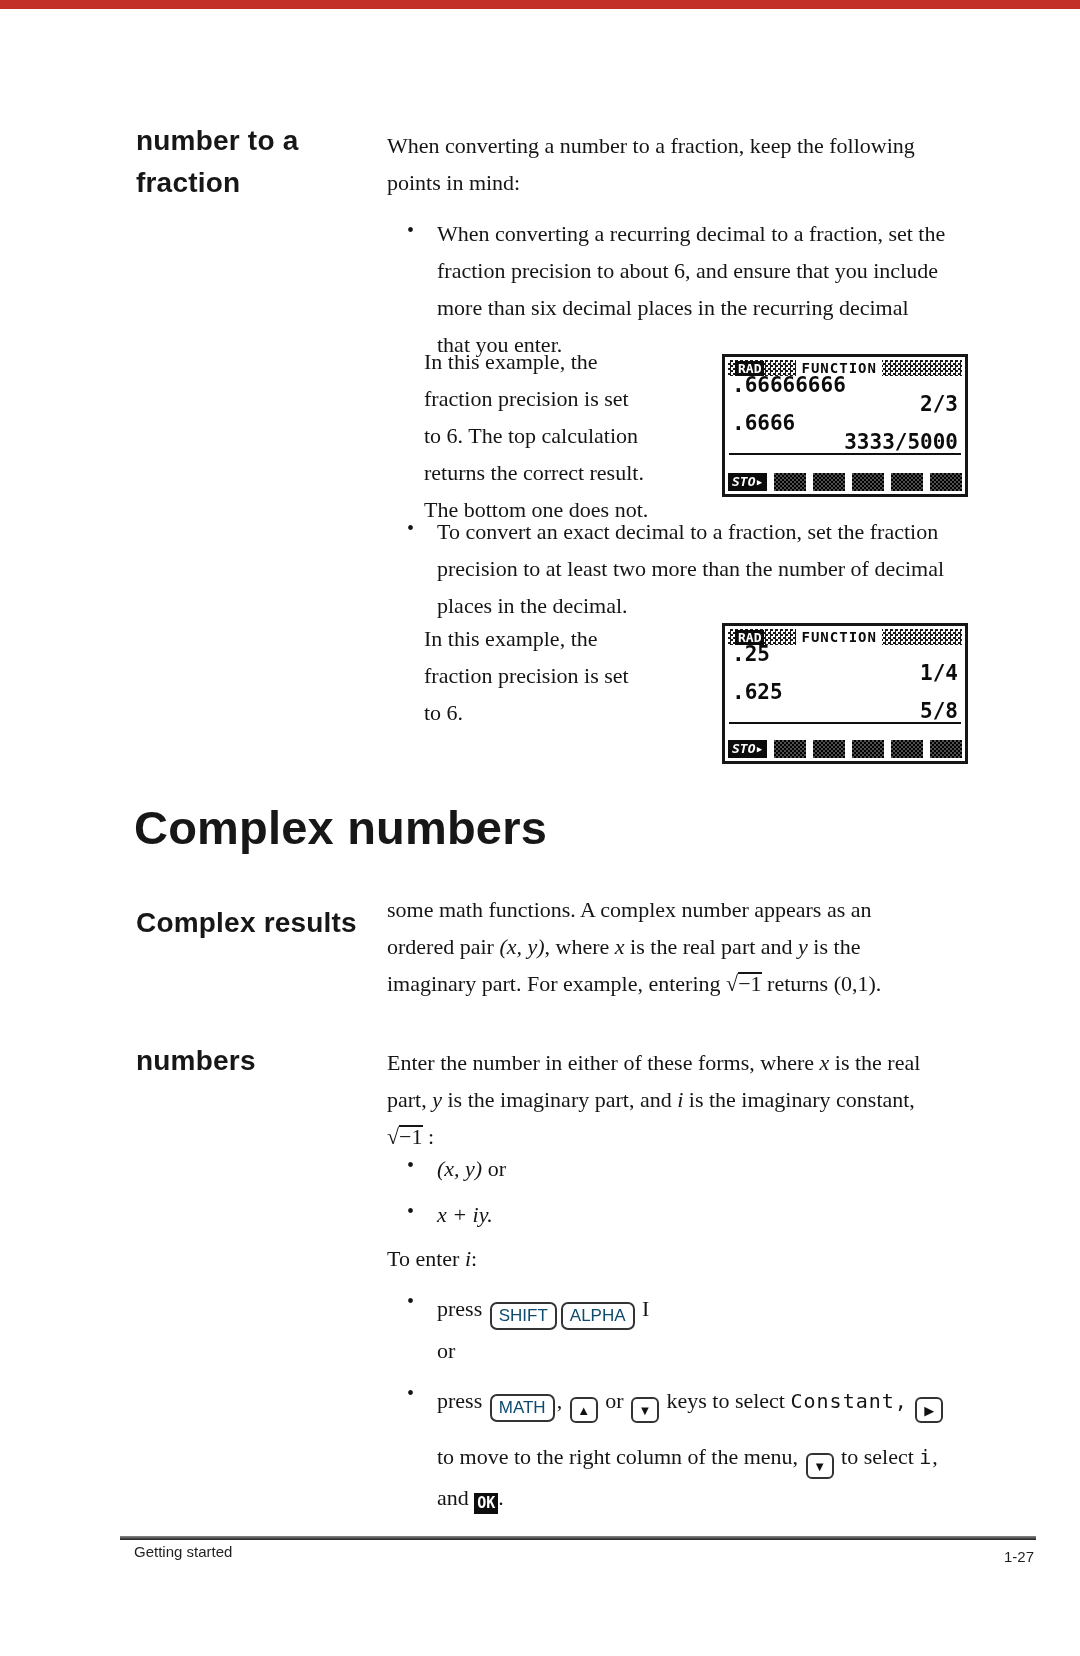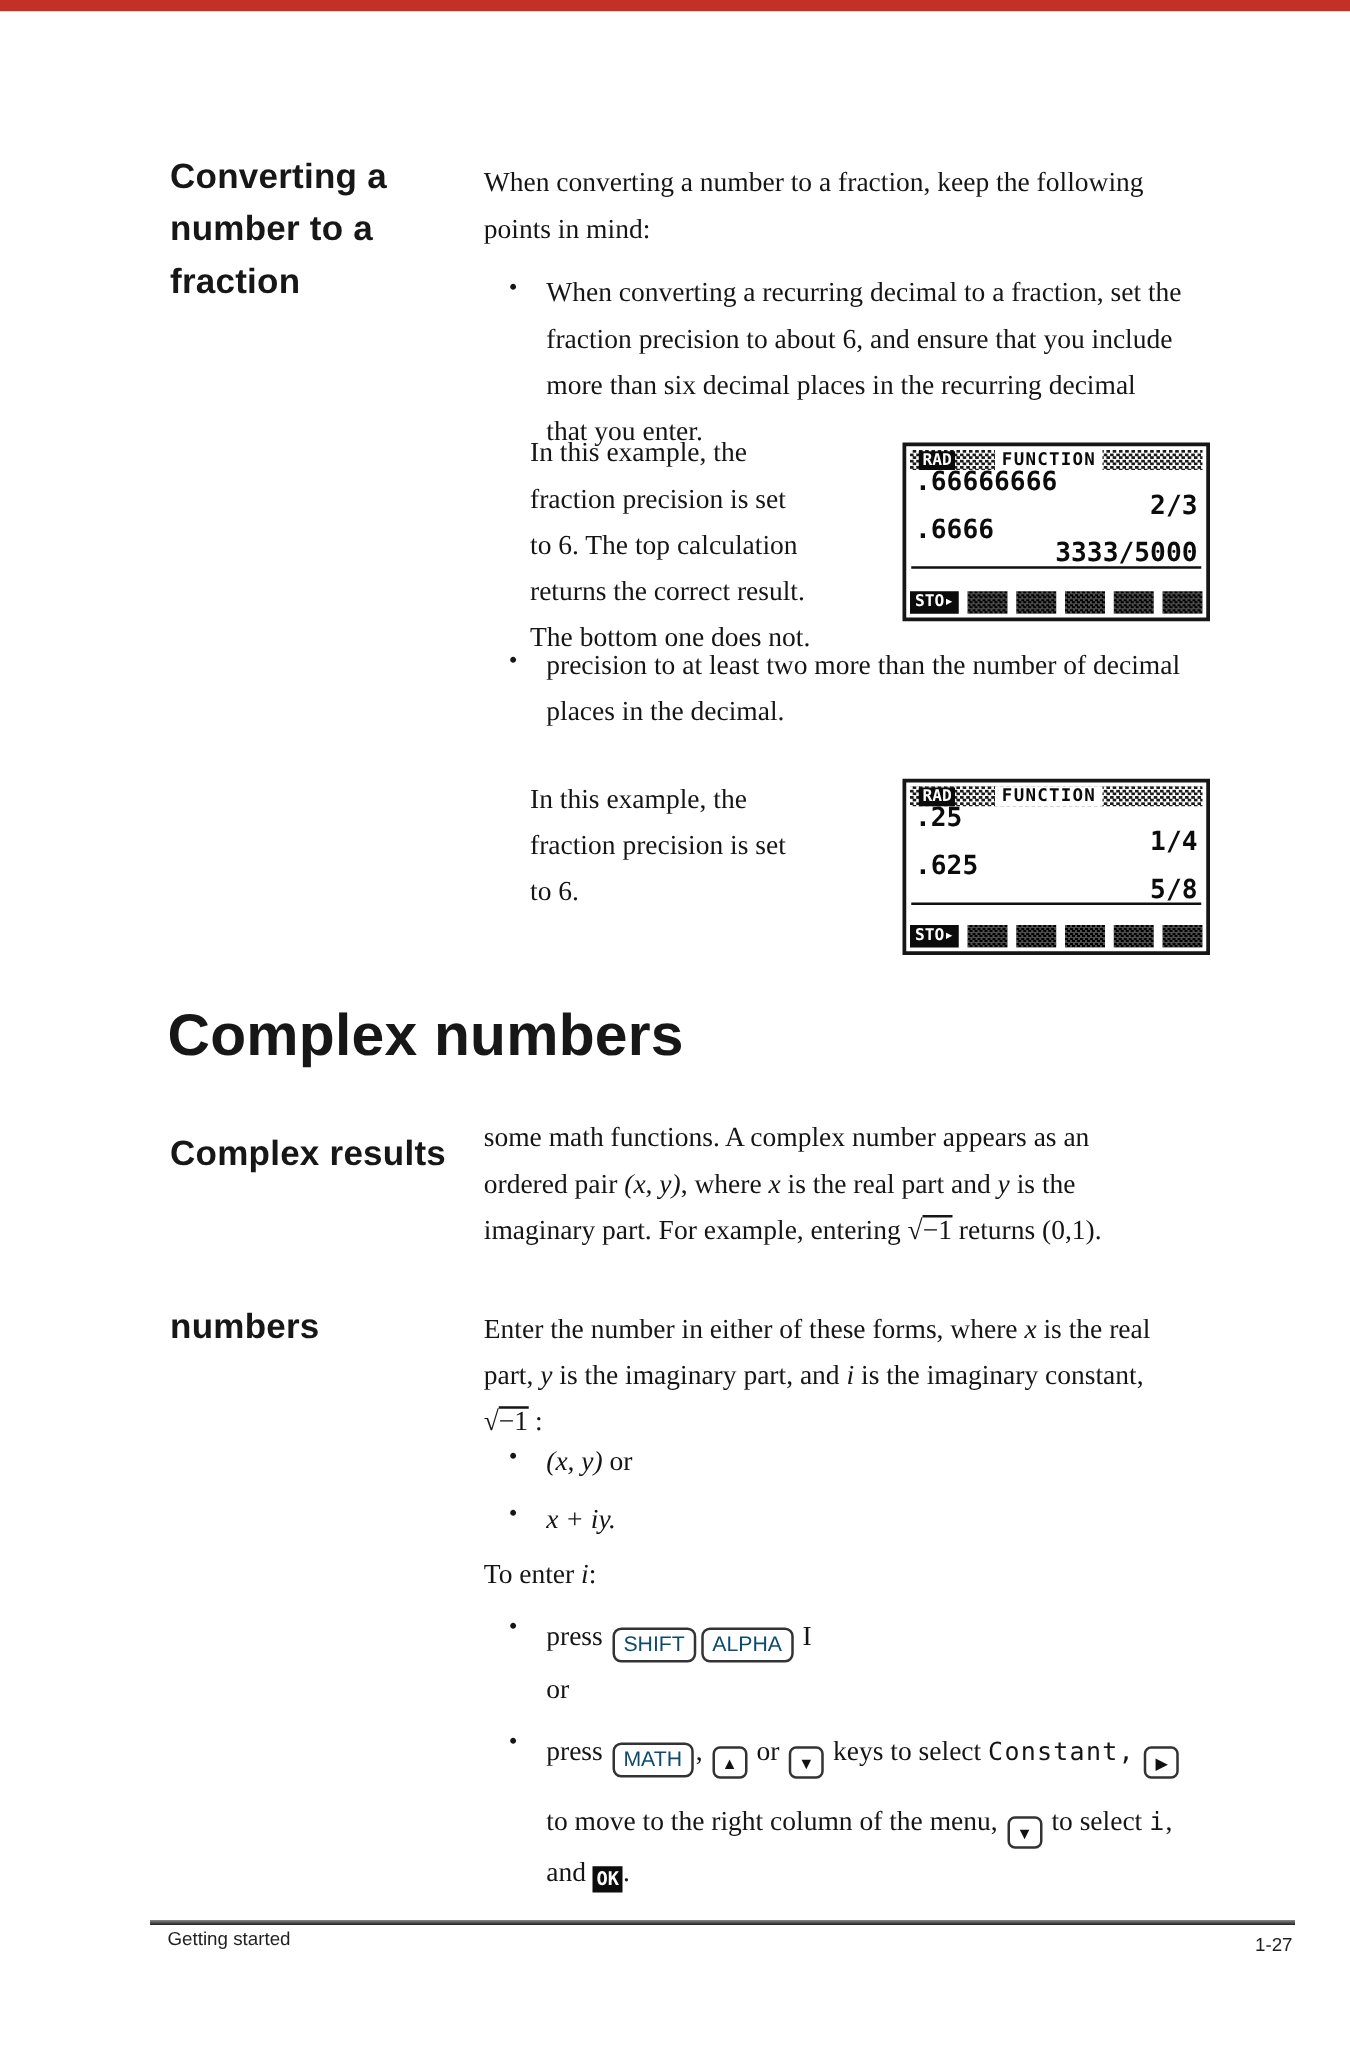"Converting a" div.line { html: <div>Converting a</div> -> none }
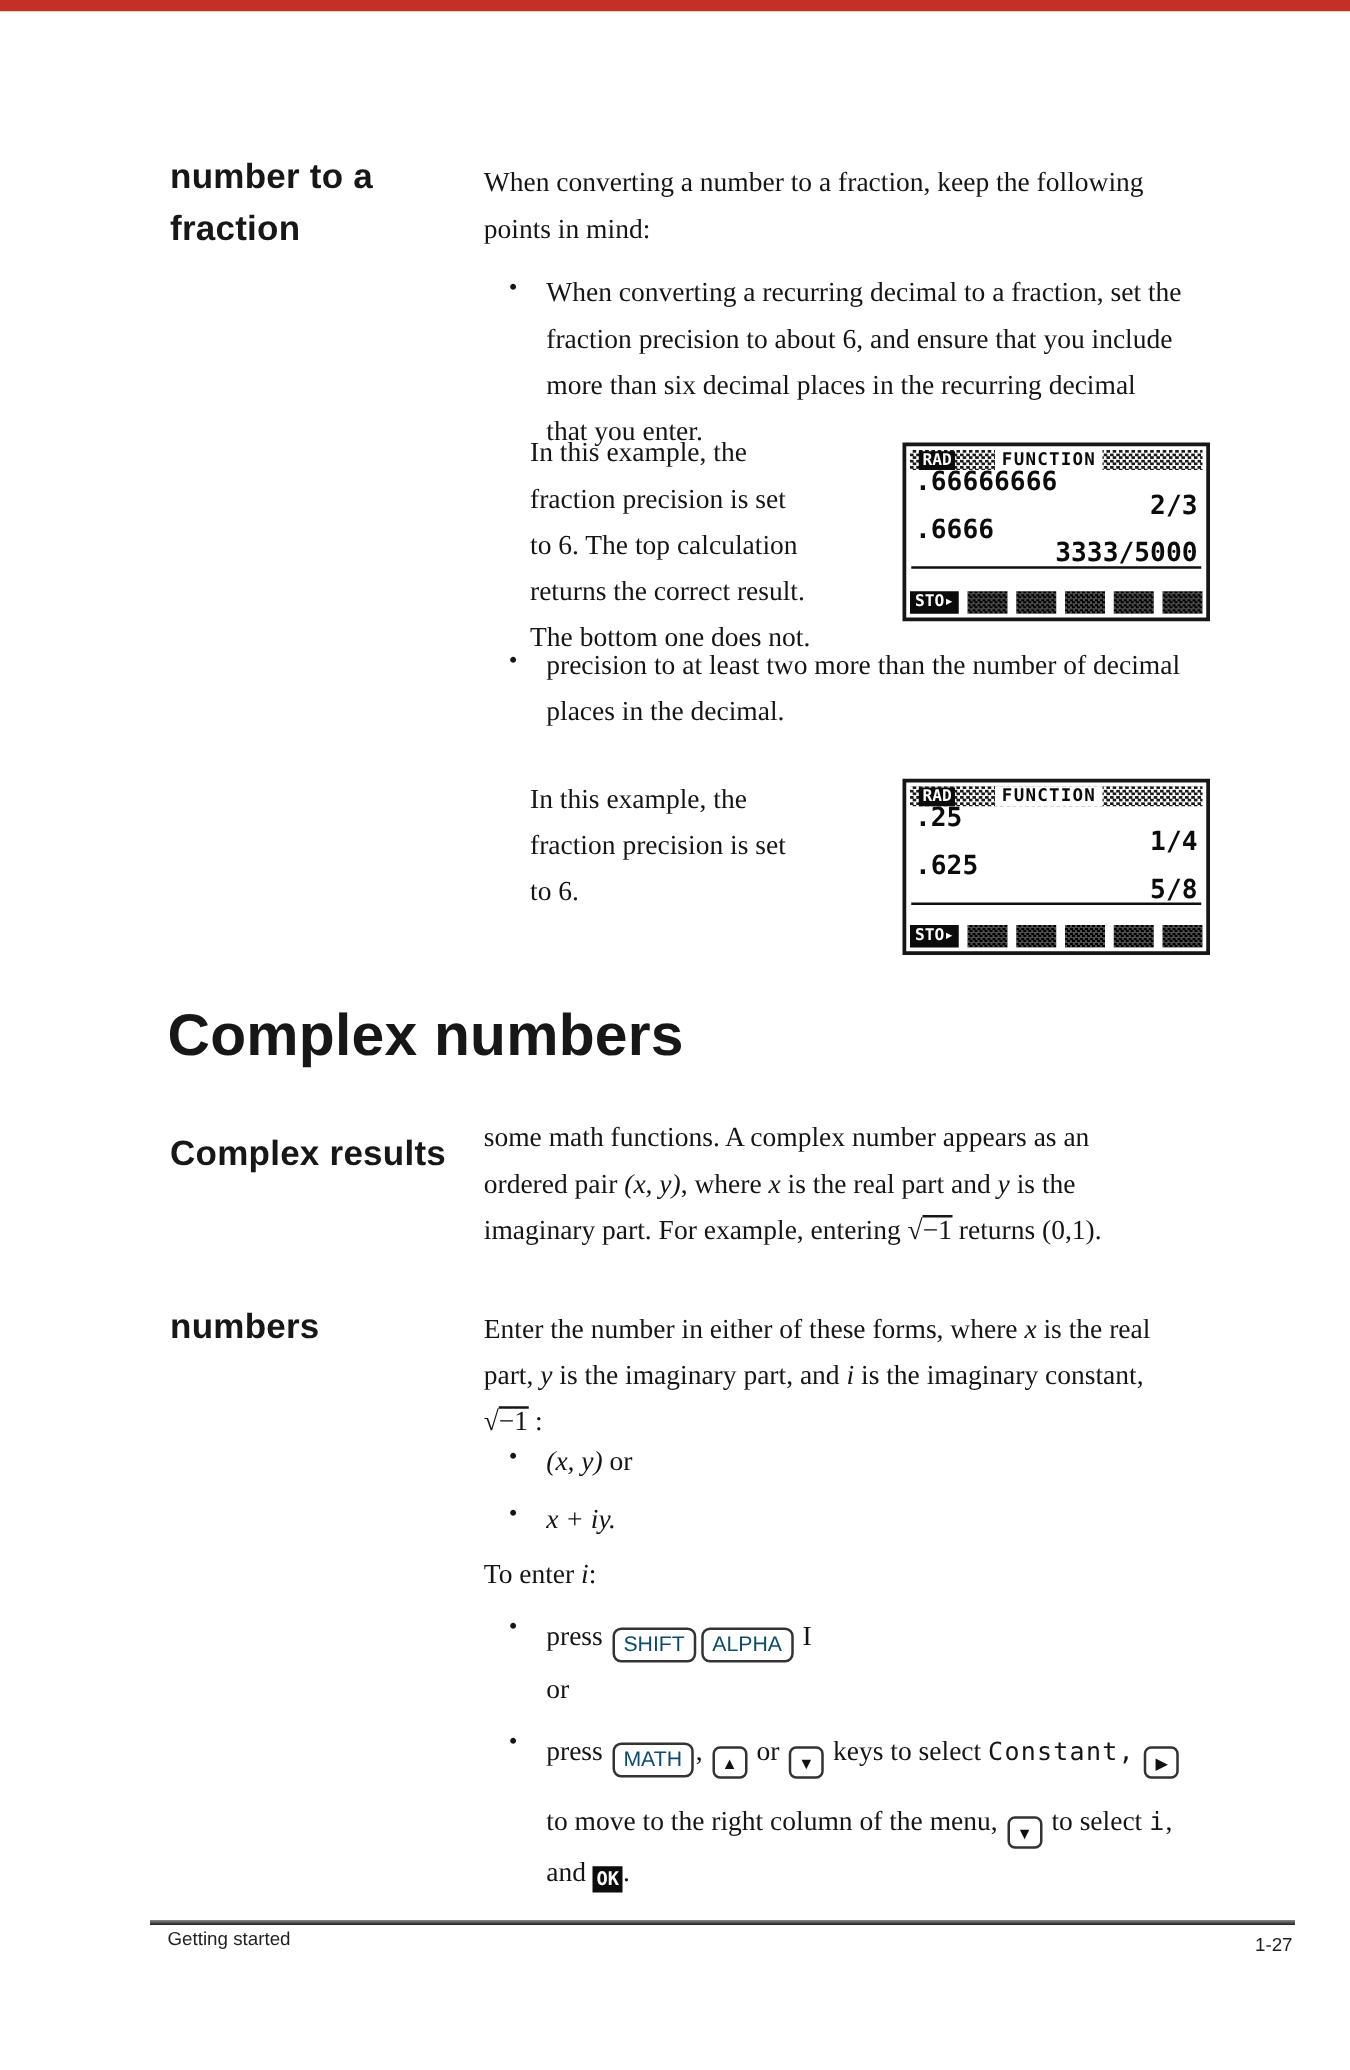"STO▸" .lcd-menu { font-style: none -> italic }
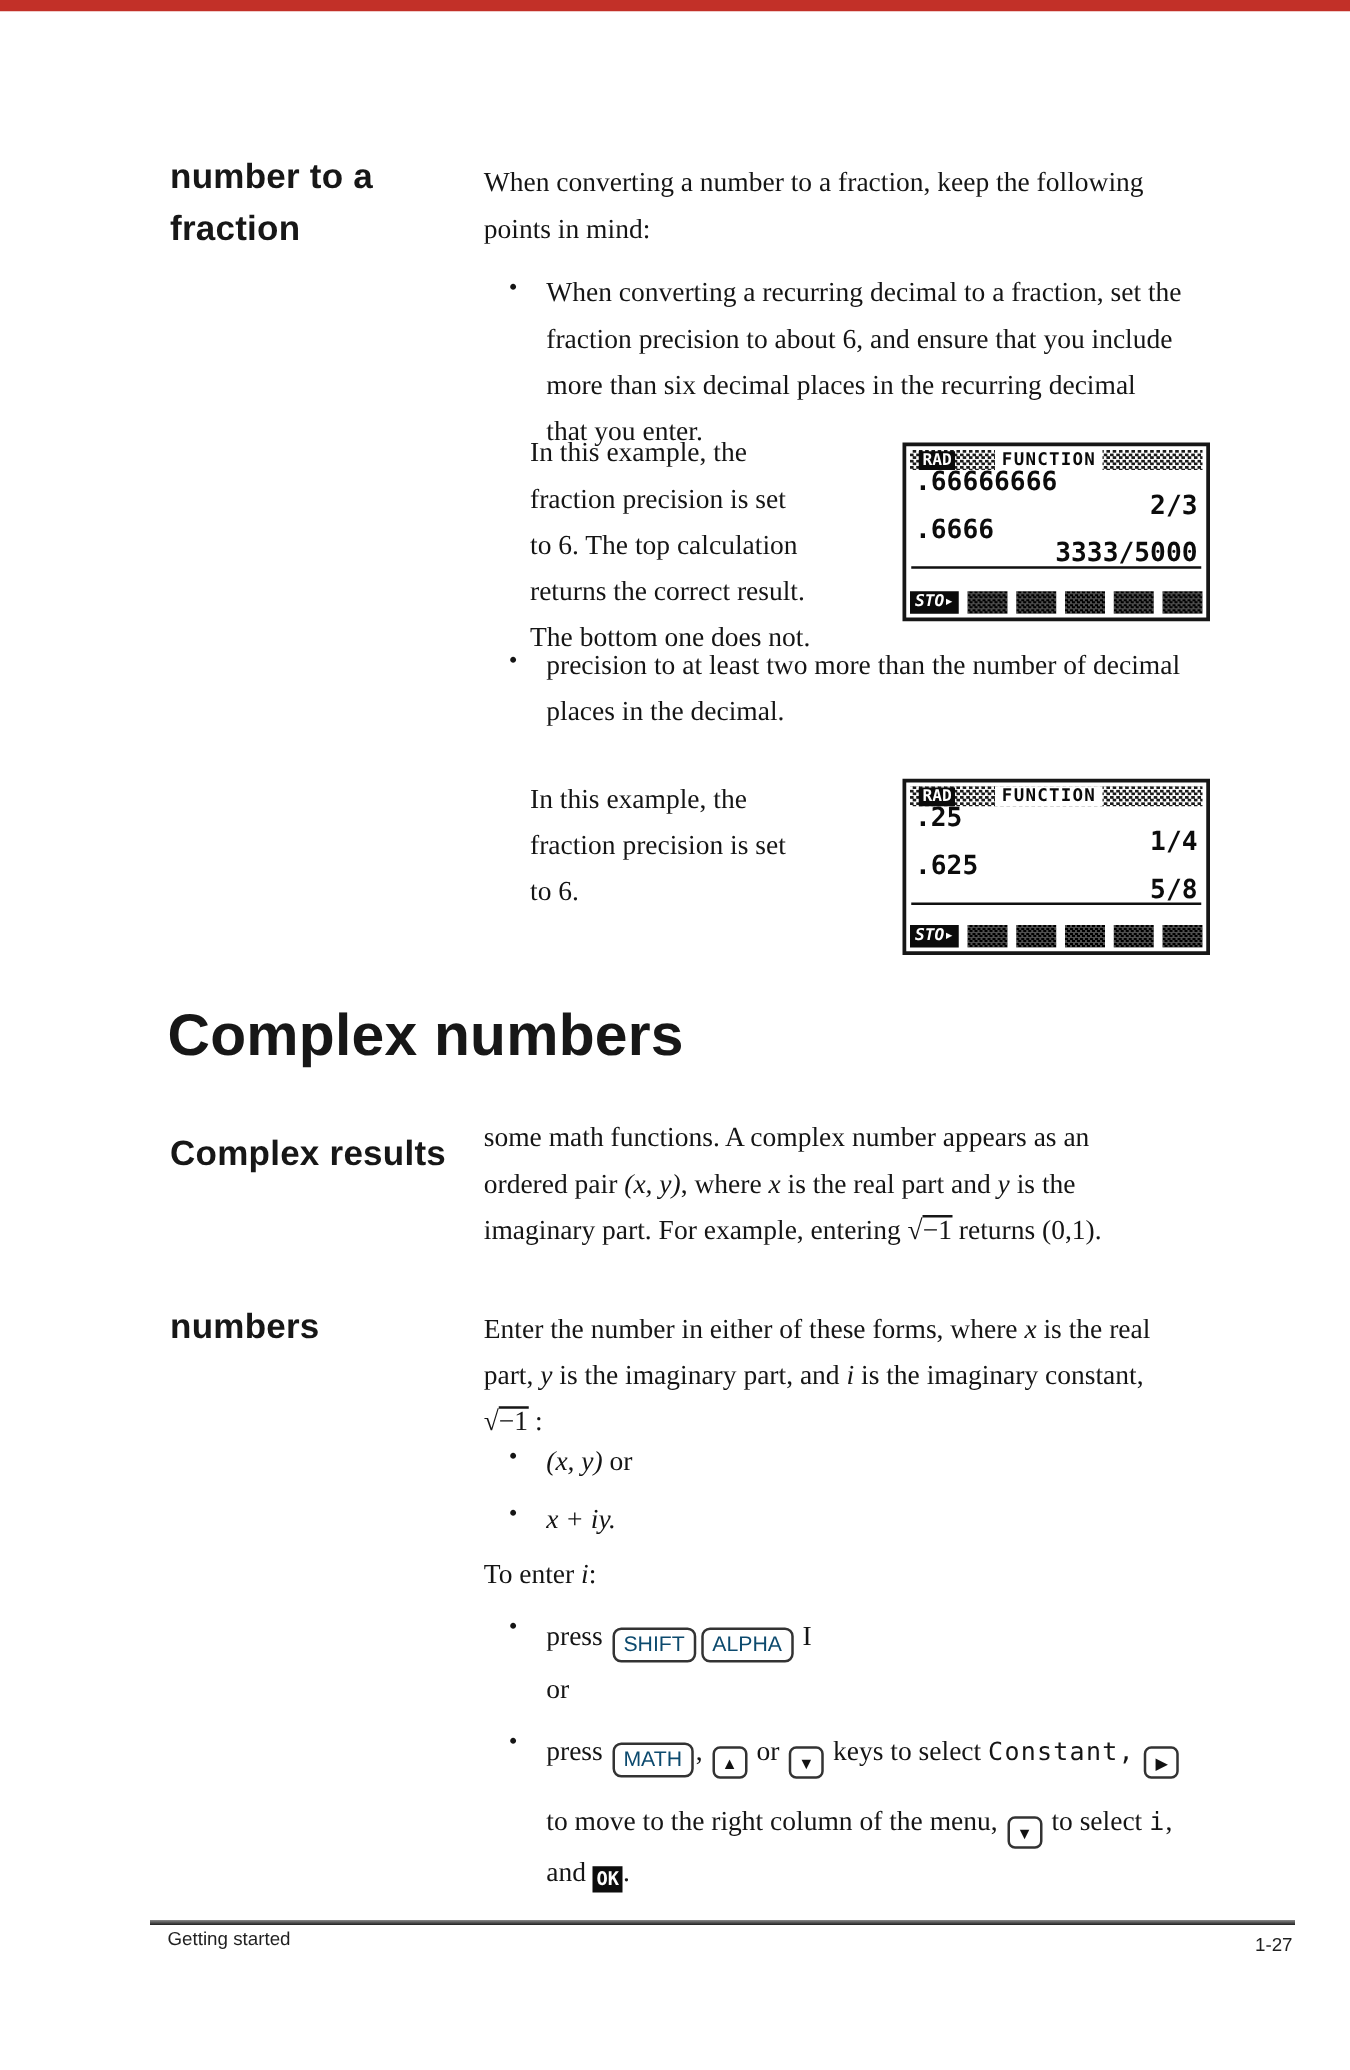"To convert an exact decimal" div.line { html: none -> <div>To convert an exact decimal to a fraction, set the fraction</div> }
